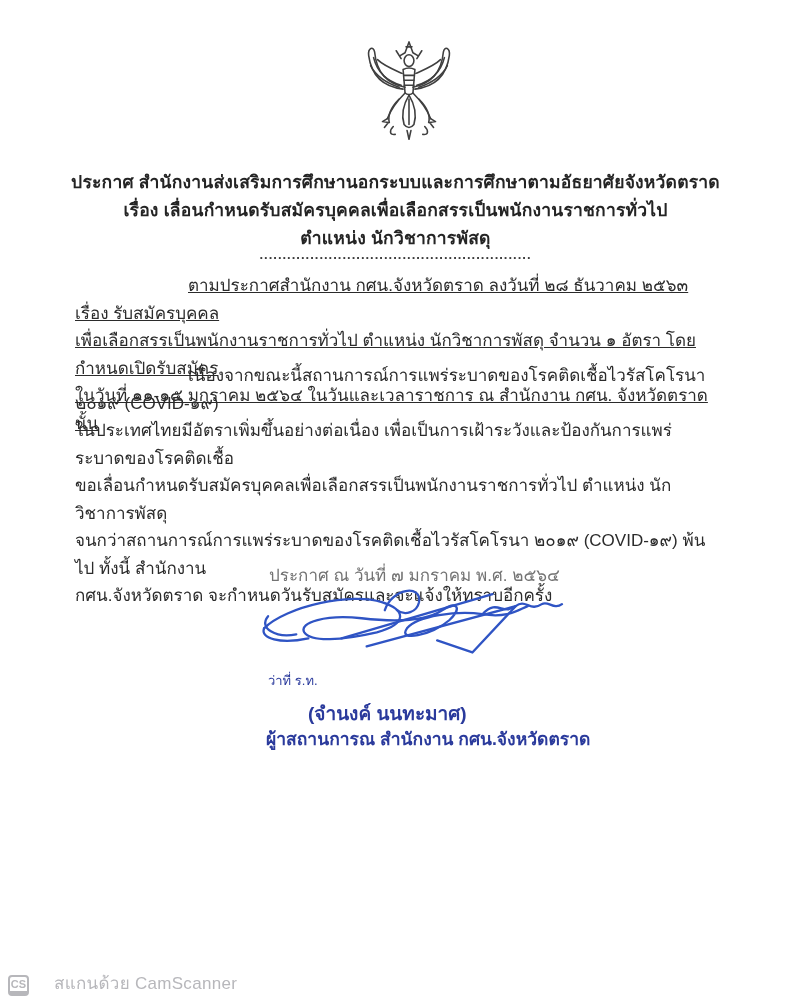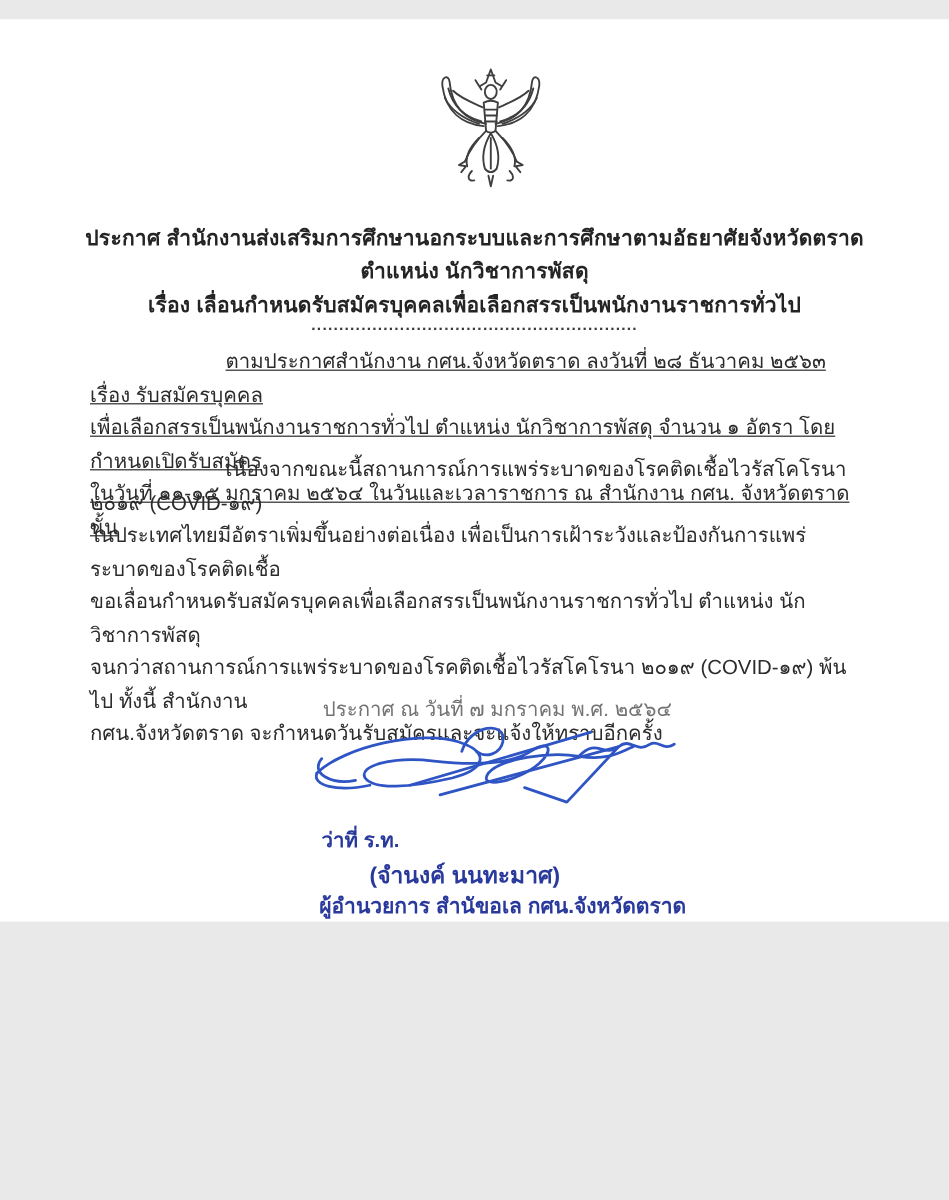"ประกาศ" .page { height: 752px -> 1000px; margin: 16px auto -> 0 auto }
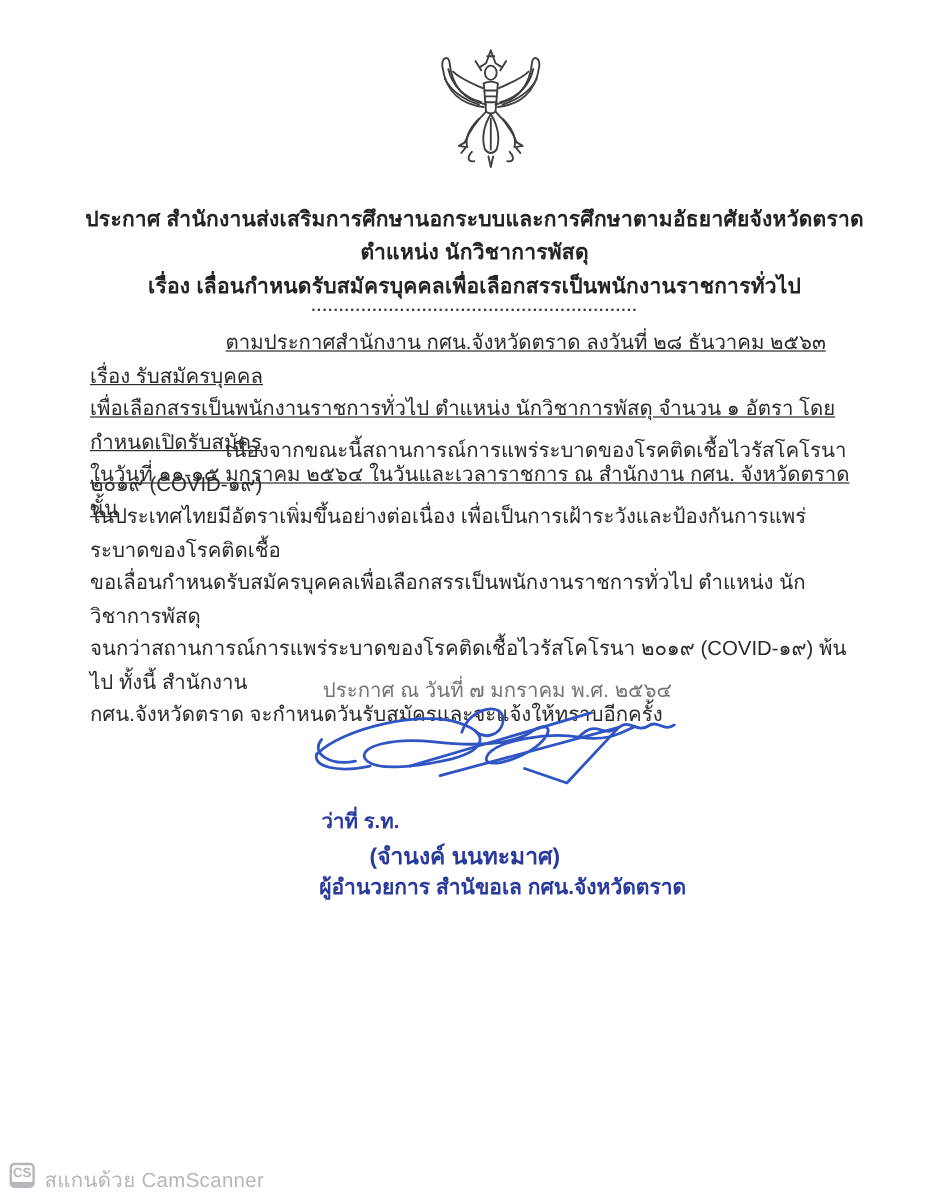"ตำแหน่ง นักวิชาการพัสดุ" div { order: before "เรื่อง" -> after "เรื่อง" }
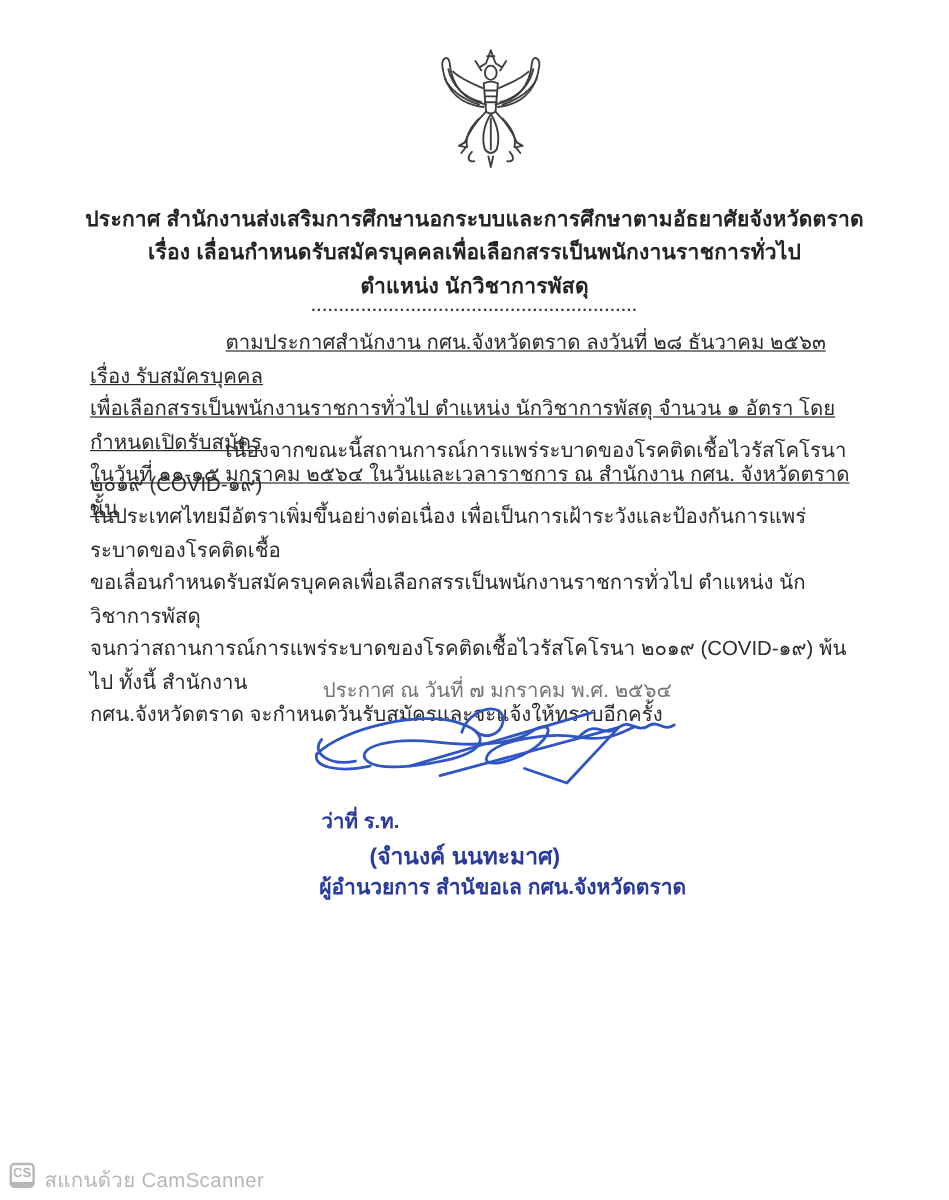"ว่าที่ ร.ท." .sig-rank { font-size: 17px -> 13px; font-weight: 700 -> 400 }
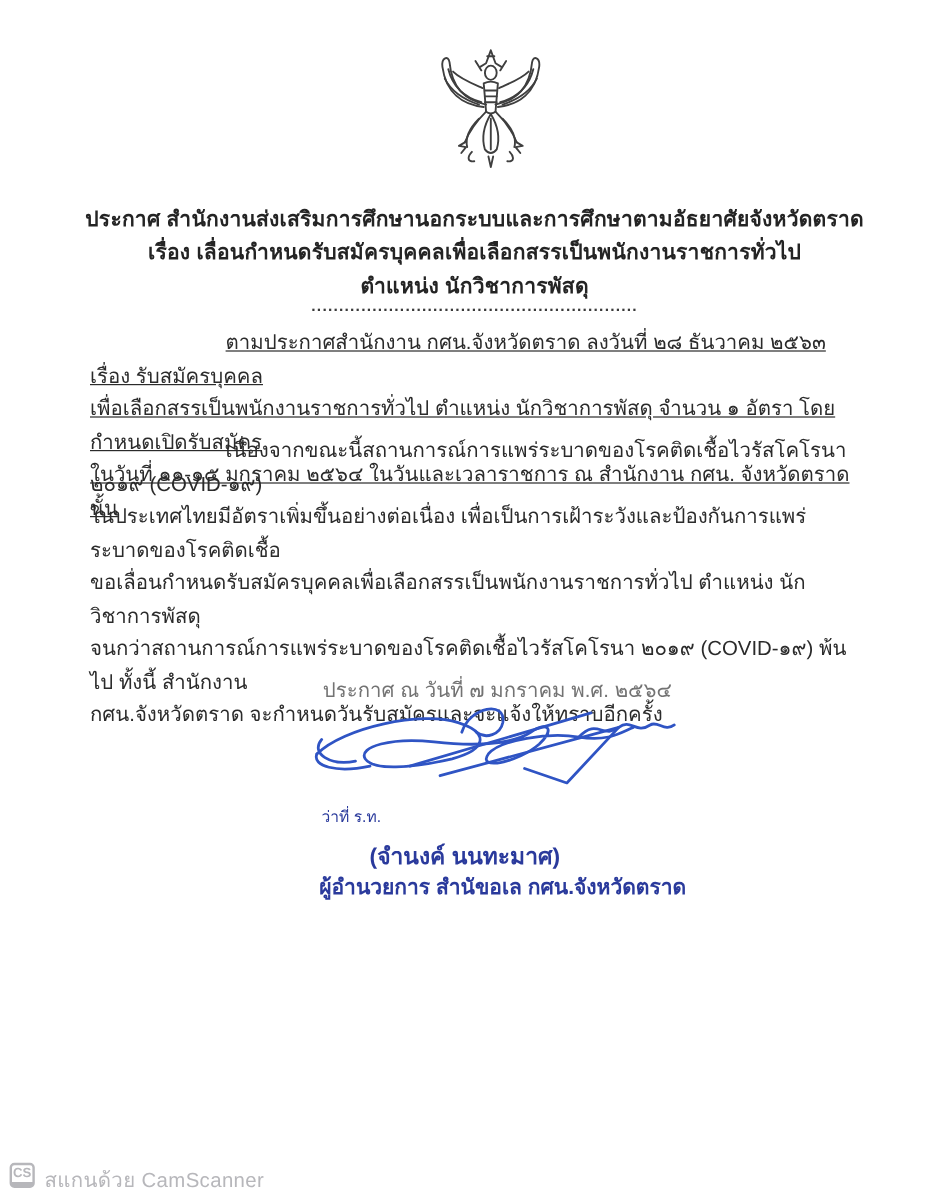"ผู้อำนวยการ สำนัขอเล กศน.จังหวัดตราด" div.sig-position { text: ผู้อำนวยการ สำนัขอเล -> ผู้าสถานการณ สำนักงาน }
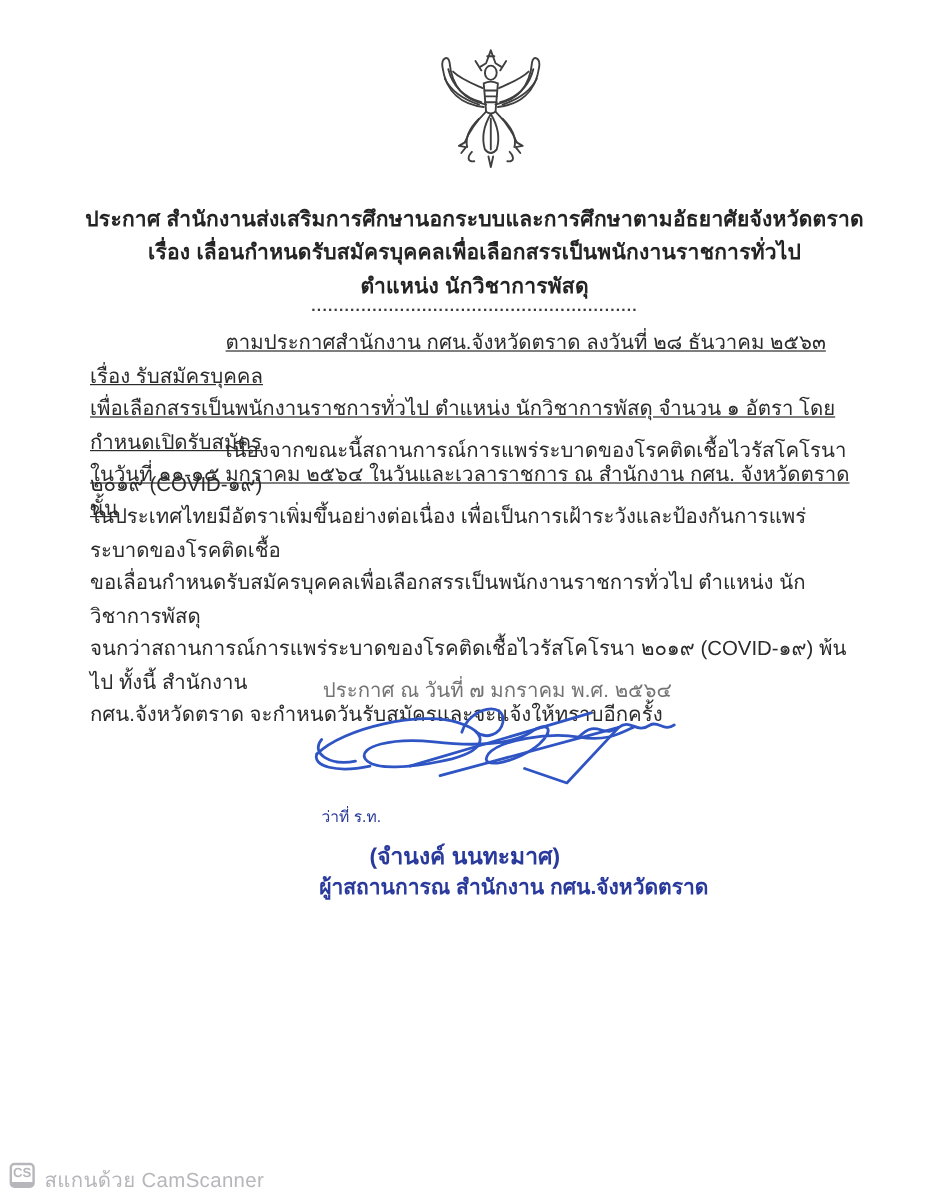"CS" .watermark { align-items: flex-start -> flex-end; gap: 8px -> 25px }
